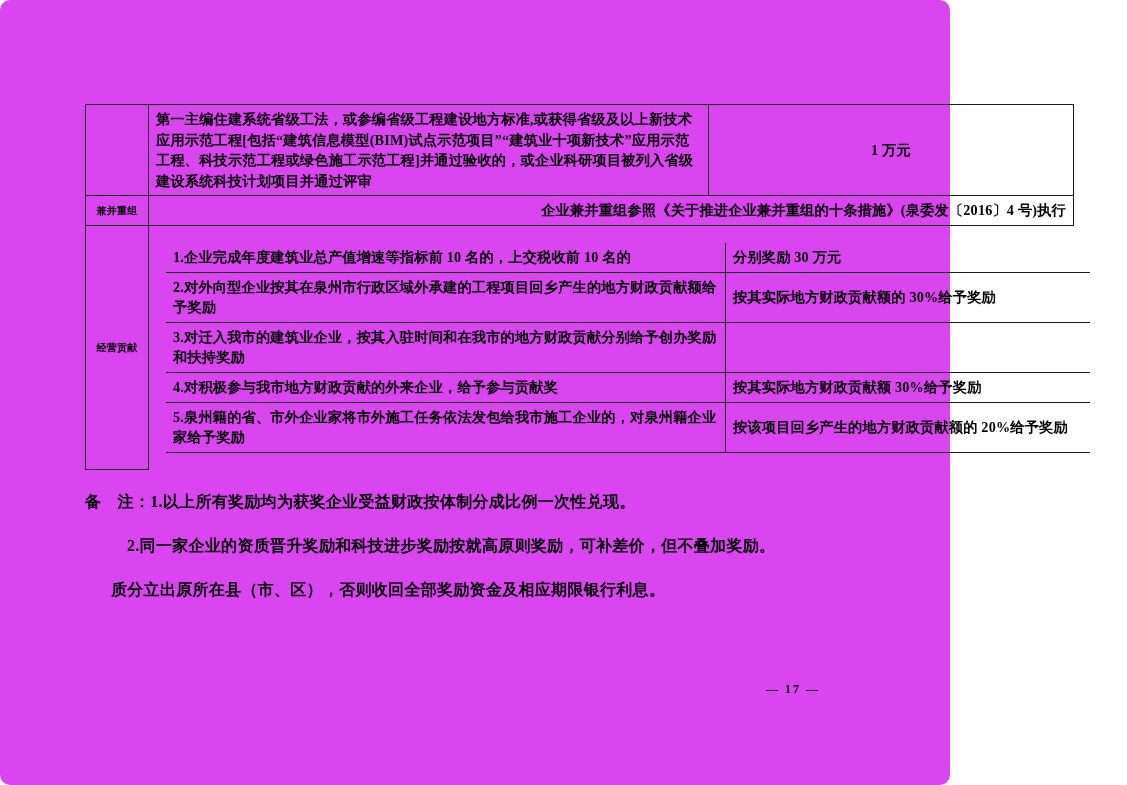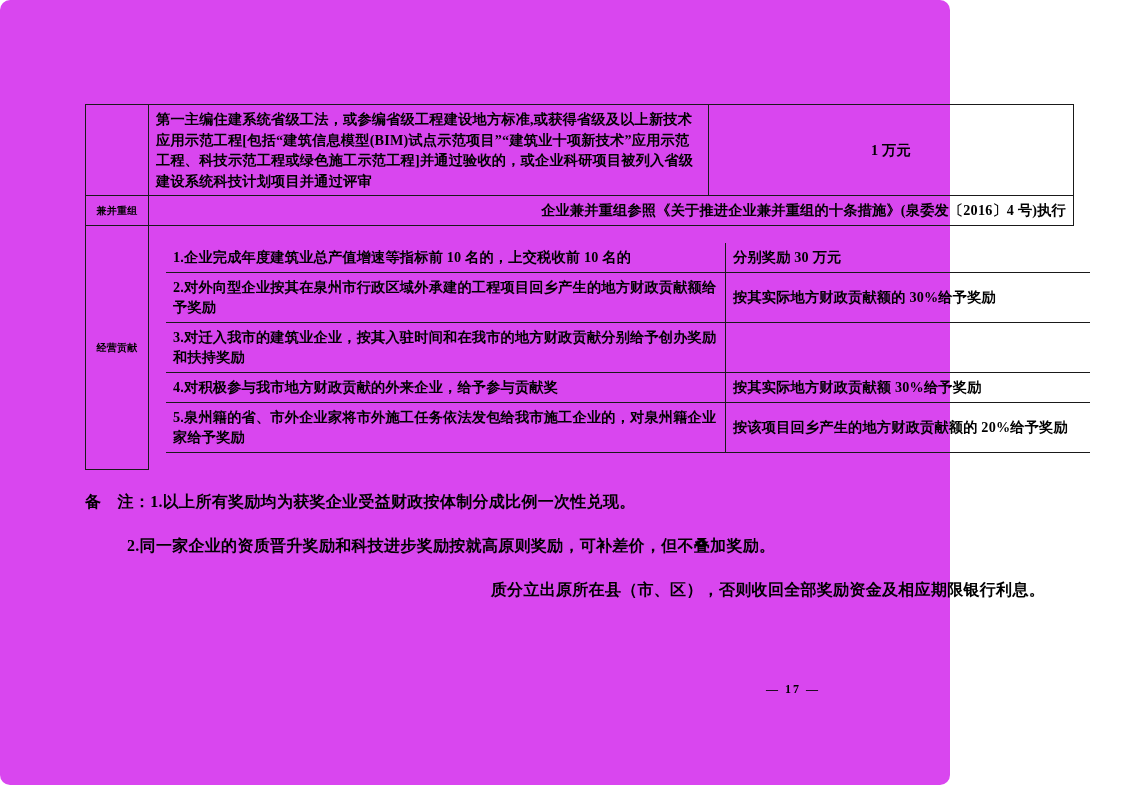"质分立出原所在县（市、区），否则收回全部奖励资金及相应期限银行利息。" .note-line.indent3 { margin-left: 38px -> 26px; text-align: right -> none }
